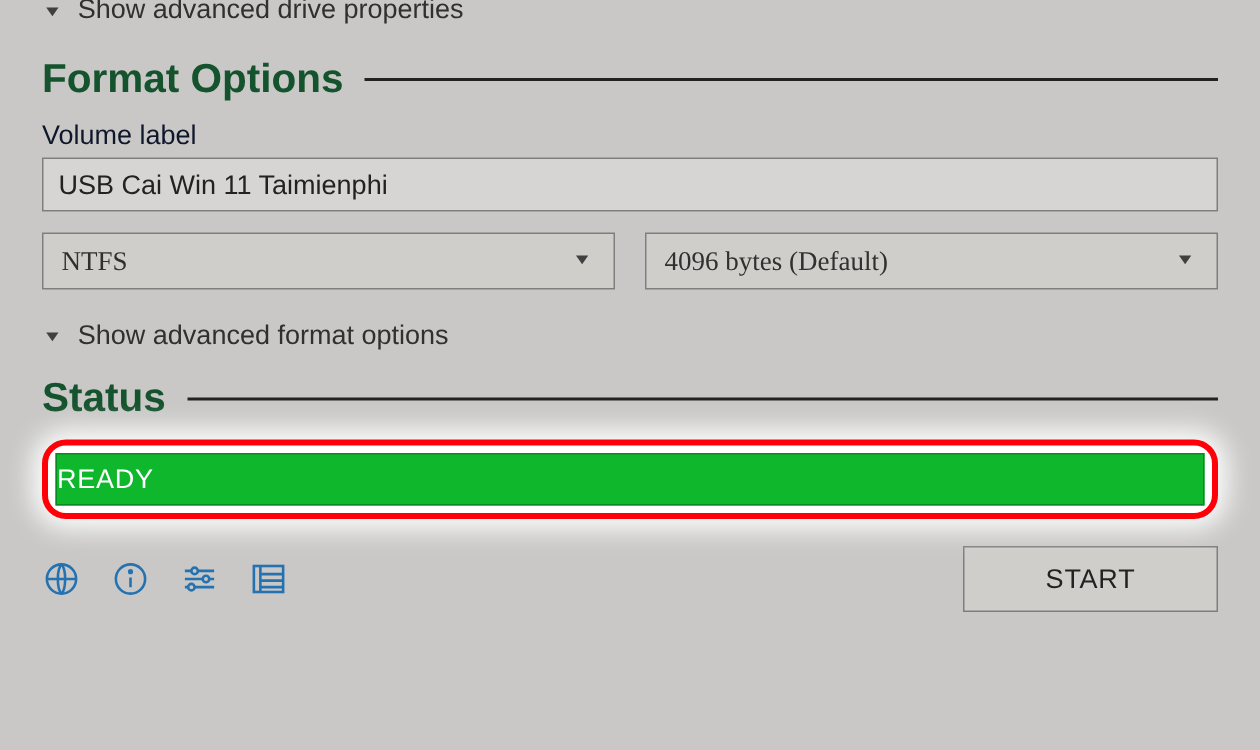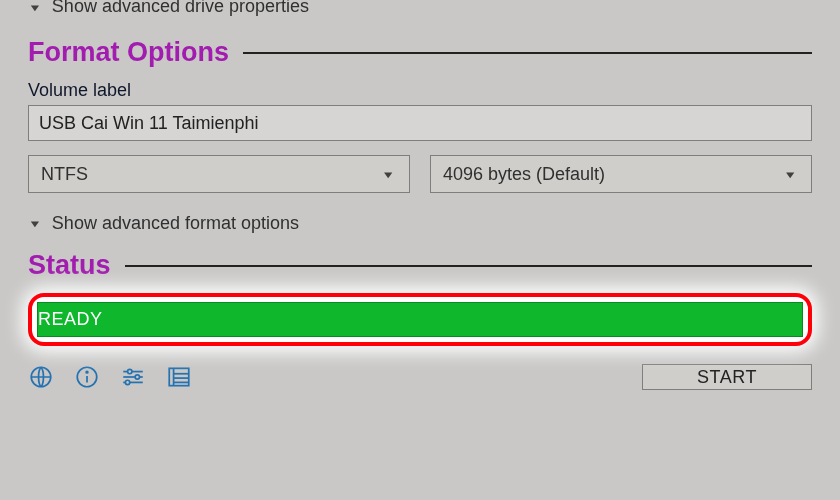"Format Options" .section-header h2 { color: #a21caf -> #14532d }
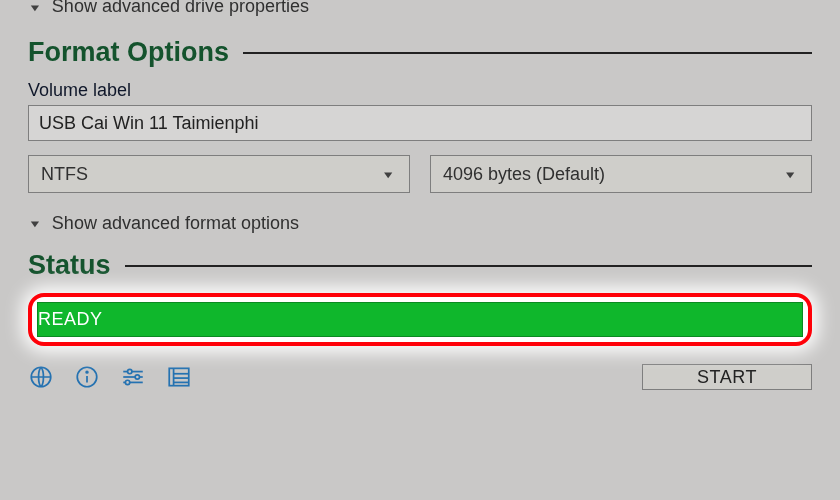"NTFS" .select { font-family: none -> Liberation Serif, serif }
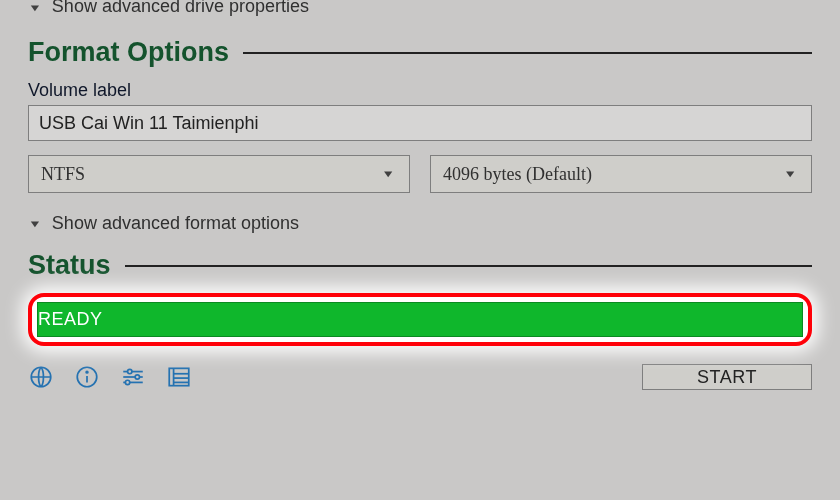"START" .btn { height: 26px -> 44px }
